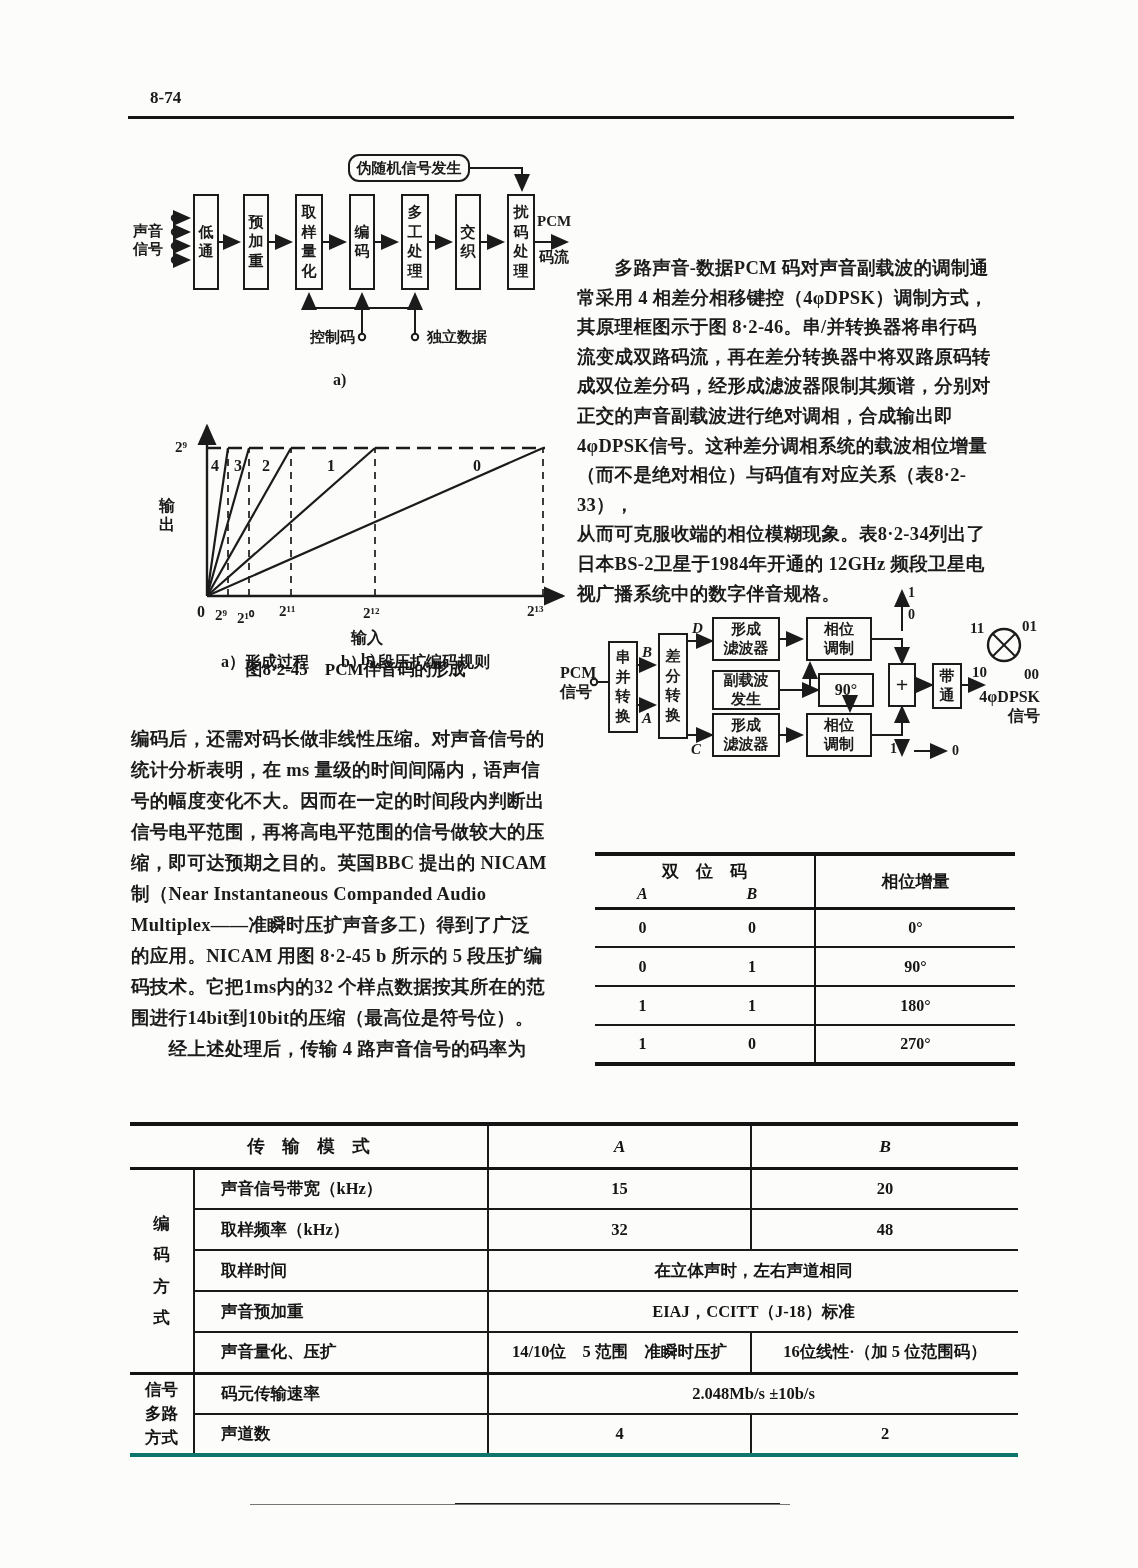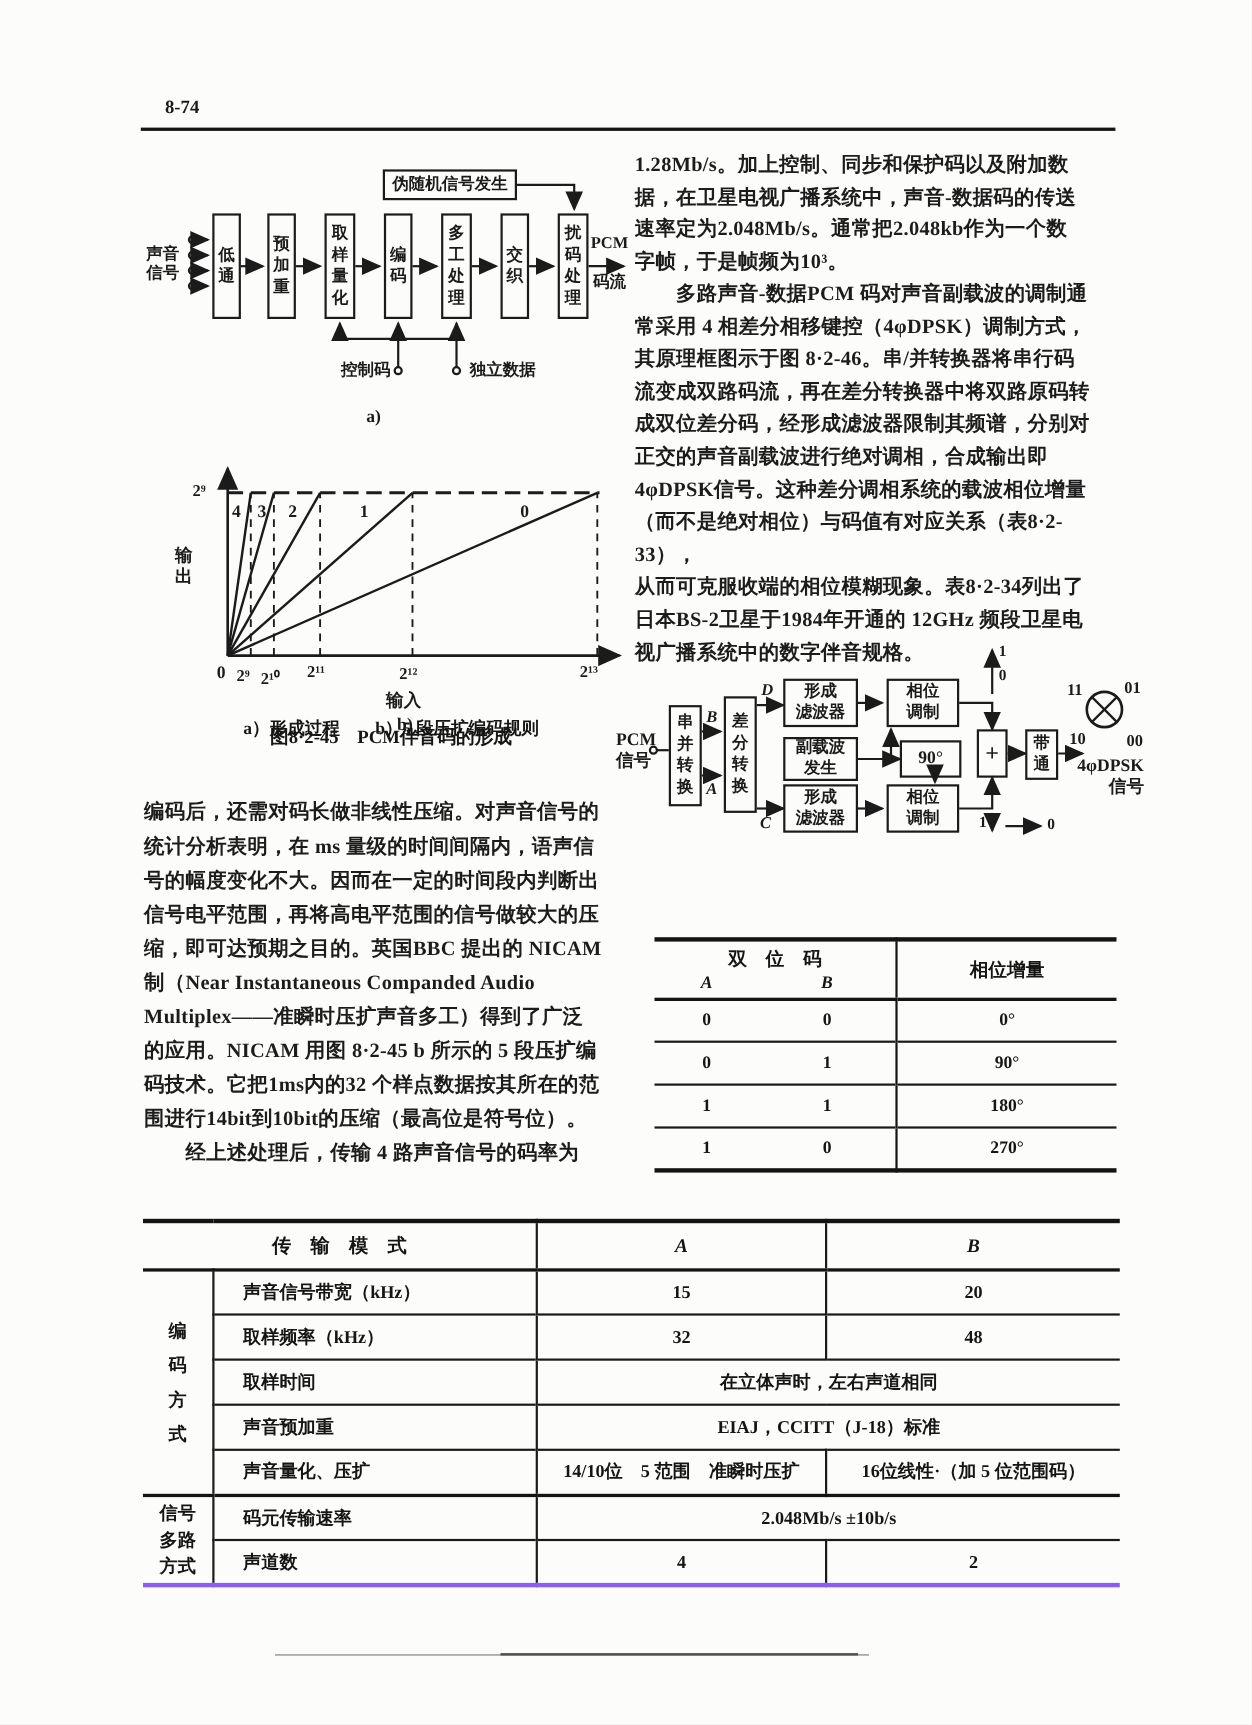"1.28Mb/s。加上控制、同步和保护码以及附加数" div.para { html: <div>1.28Mb/s。加上控制、同步和保护码以及附加数 据，在卫星电视广播系统中，声音-数据码的传送 速率定为2.048Mb/s。通常把2.048kb作为一个数 字帧，于是帧频为10³。</div> -> none }
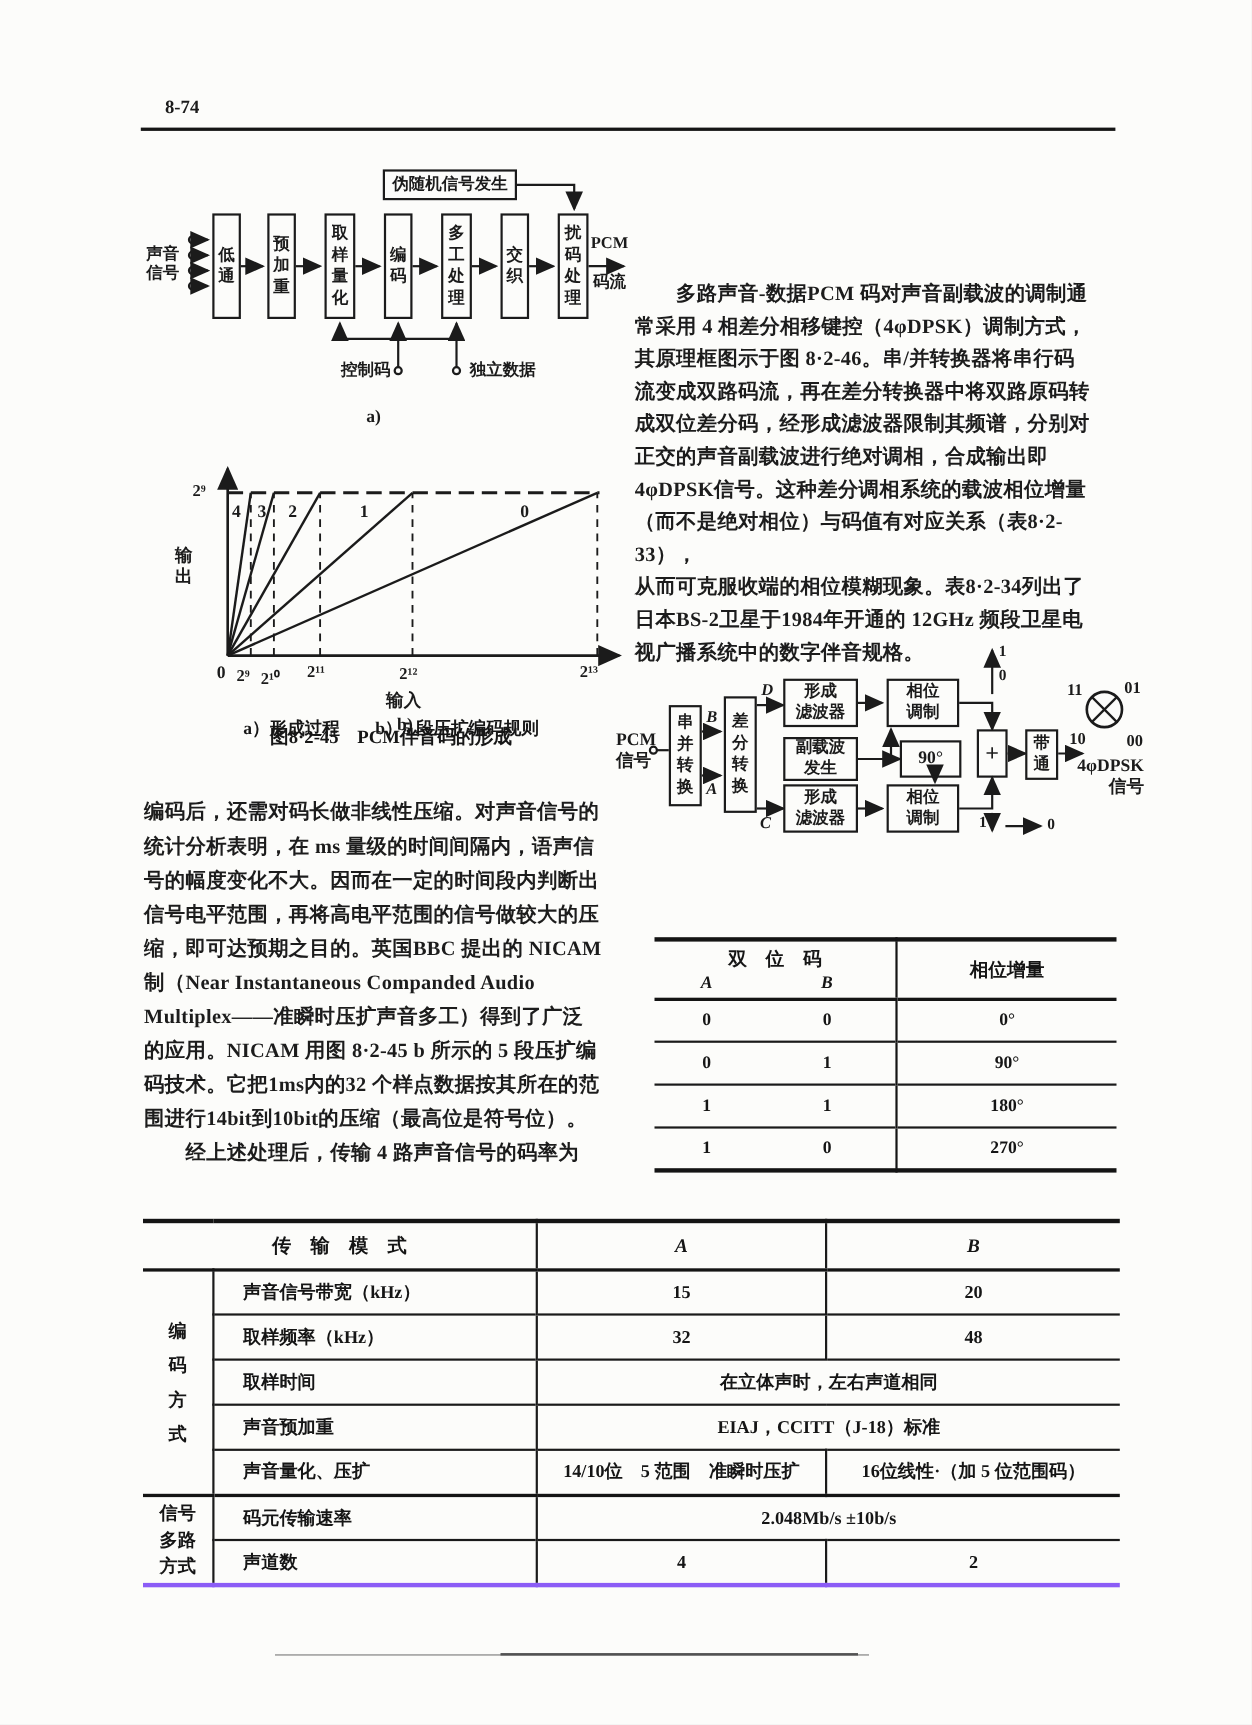"伪随机信号发生" div.box { border-radius: none -> 11px }
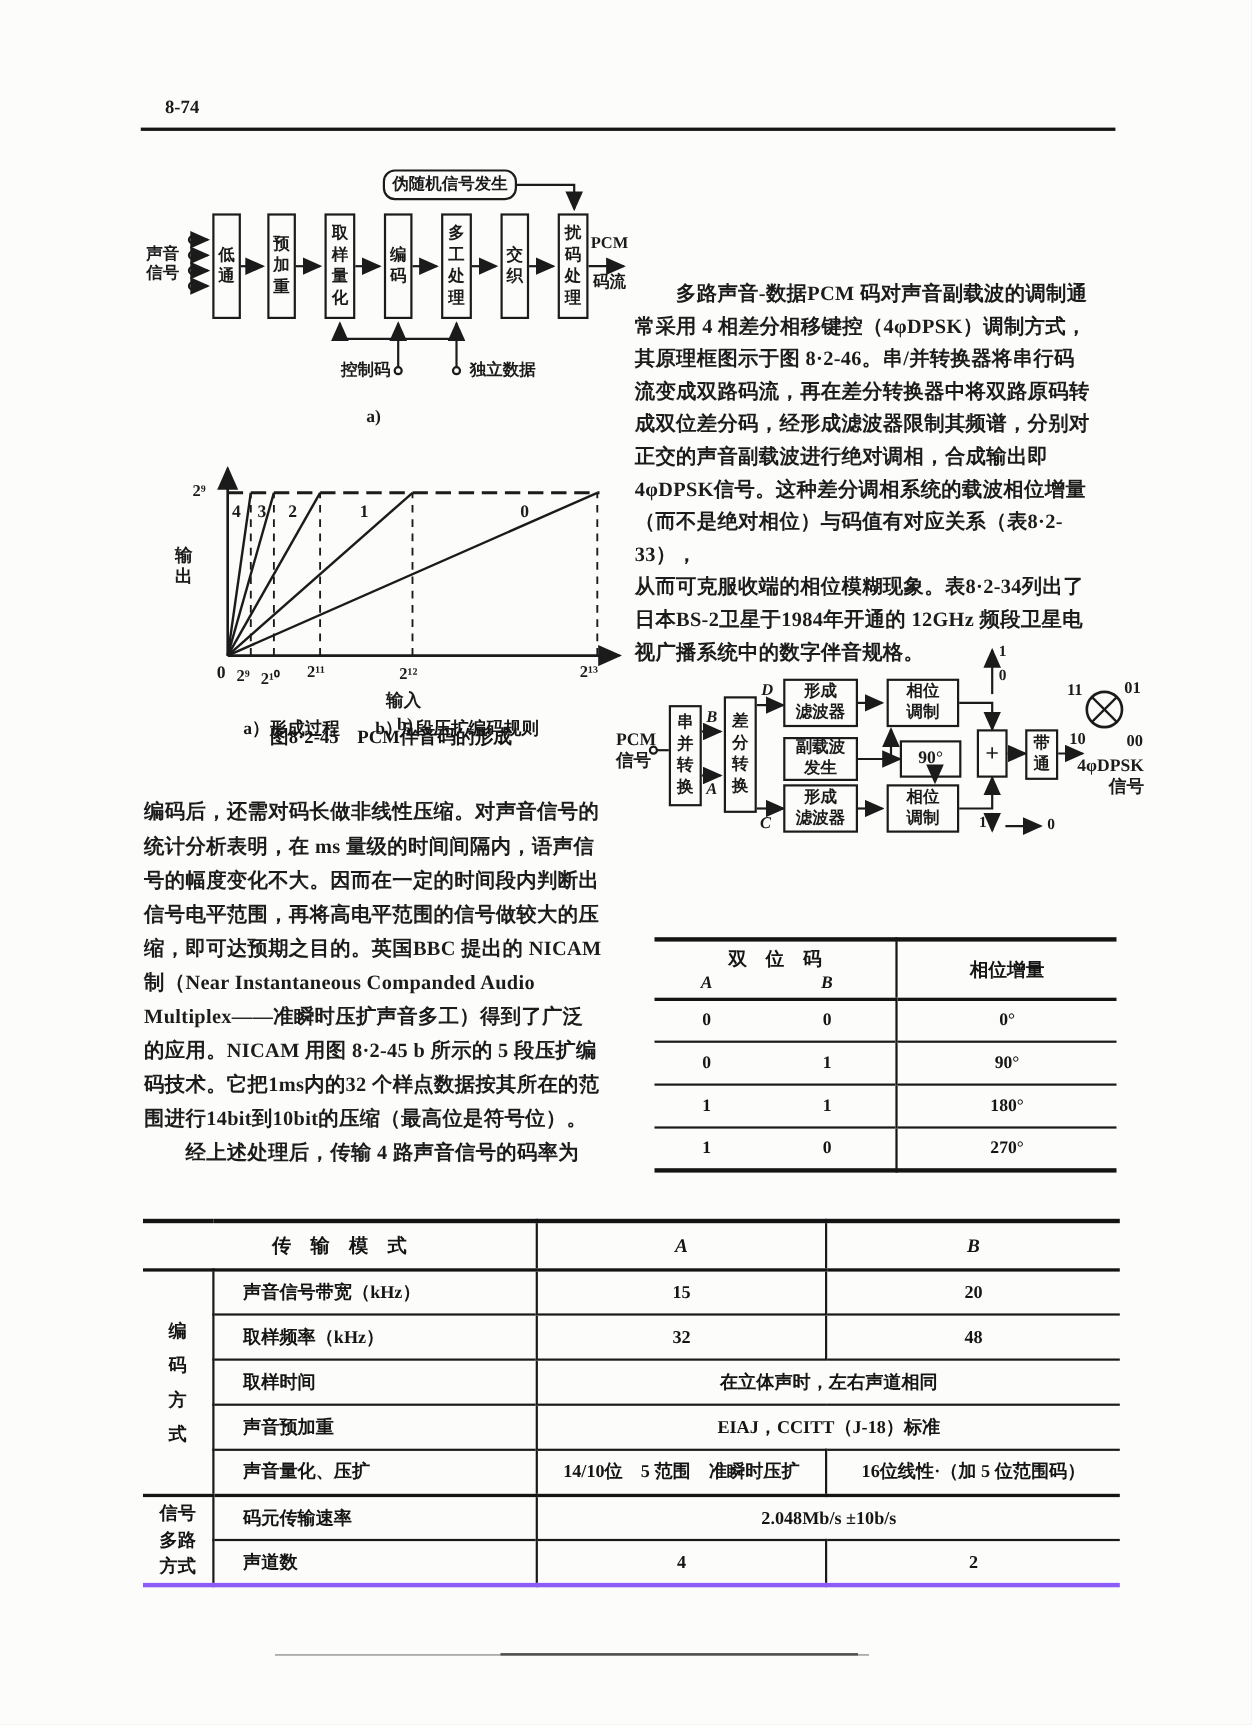"传 输 模 式" .t34 { border-bottom: 4px solid #8b5cf6 -> 4px solid #0f766e; margin-top: none -> 14px }
